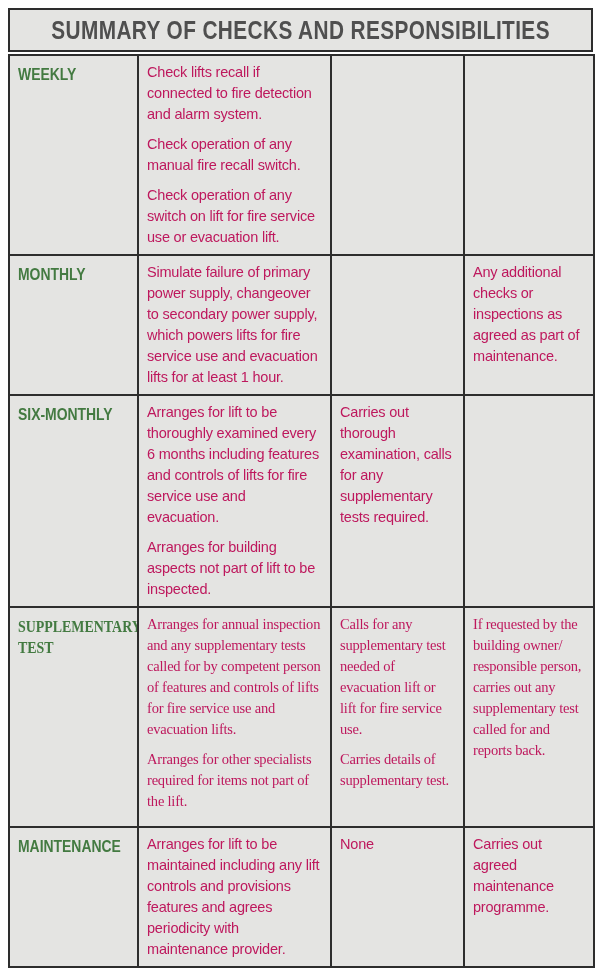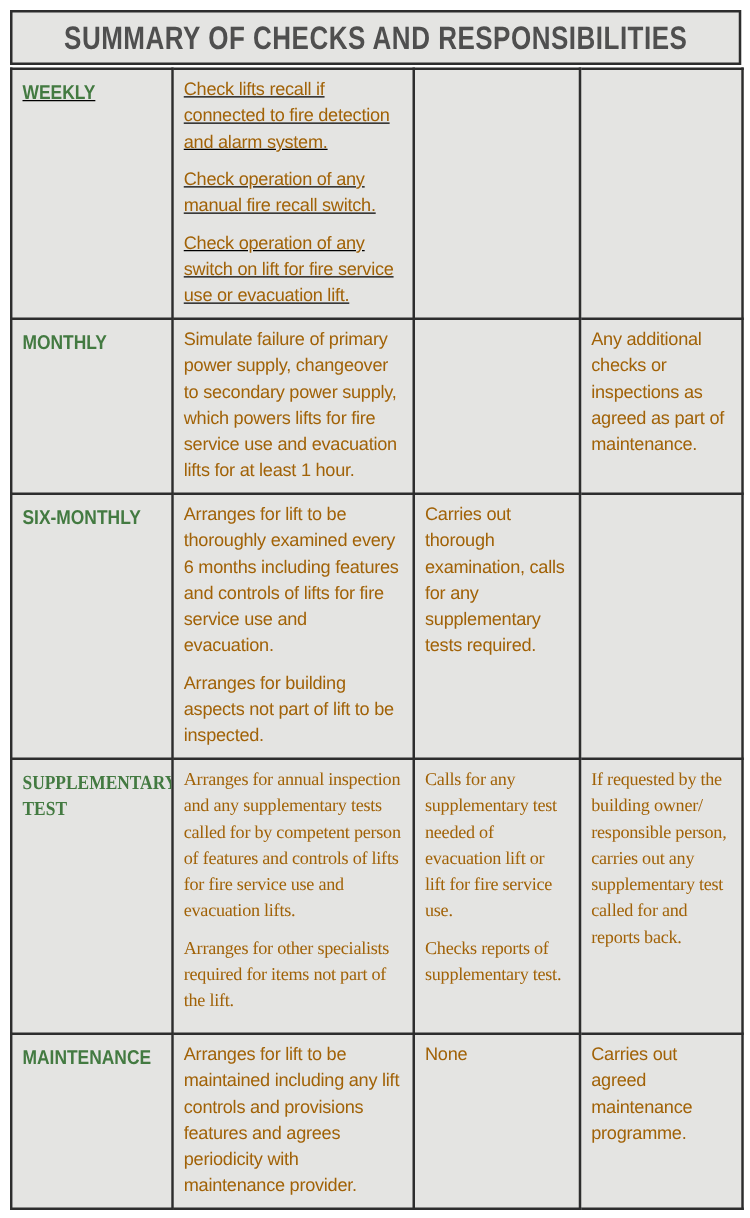"WEEKLY" tr.r-weekly { text-decoration: underline -> none }
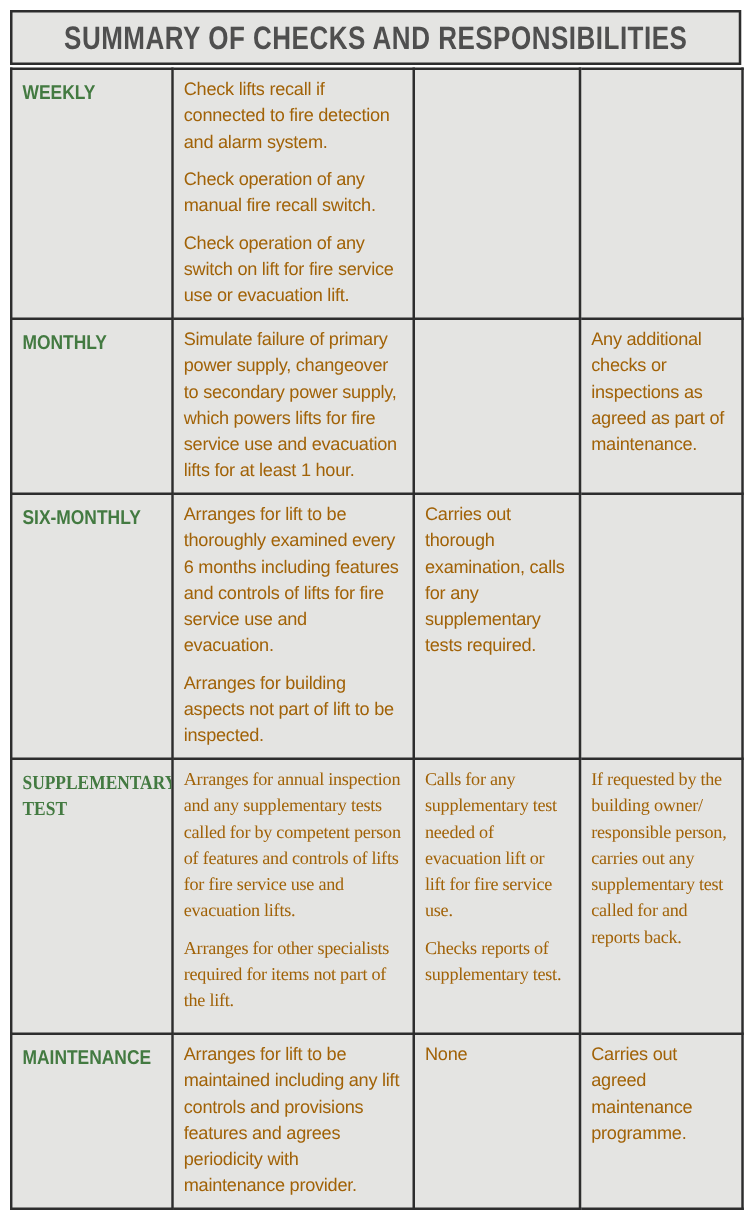"Check lifts recall if connected" td.body { color: #a16207 -> #be185d }
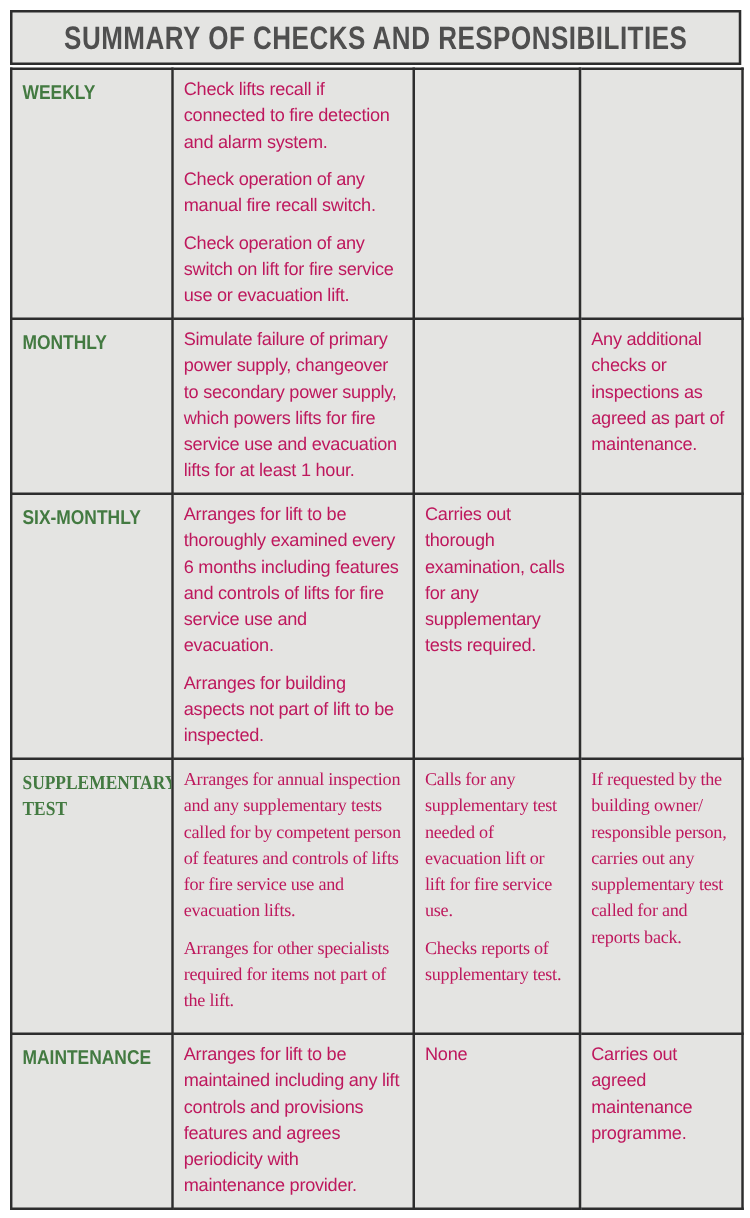"Checks reports of supplementary test." p { text: Checks reports -> Carries details }
